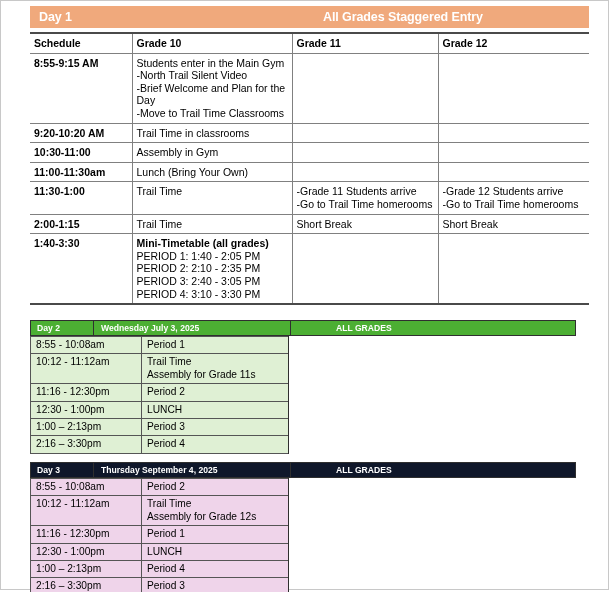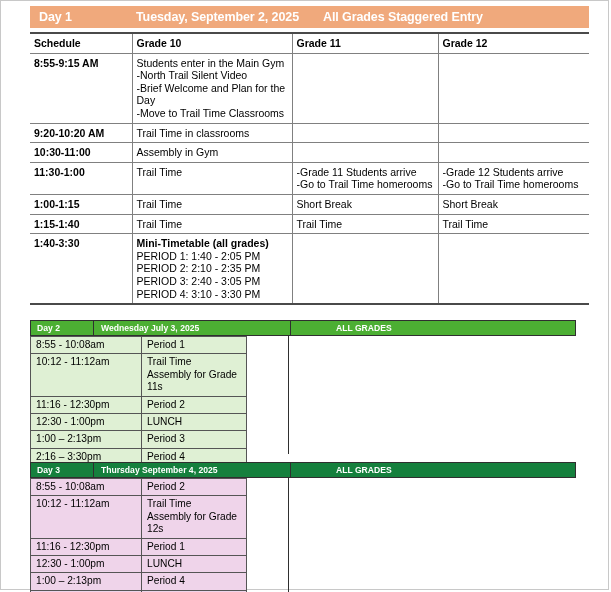"Tuesday, September 2, 2025" span.h-date { html: <span>Tuesday, September 2, 2025</span> -> none }
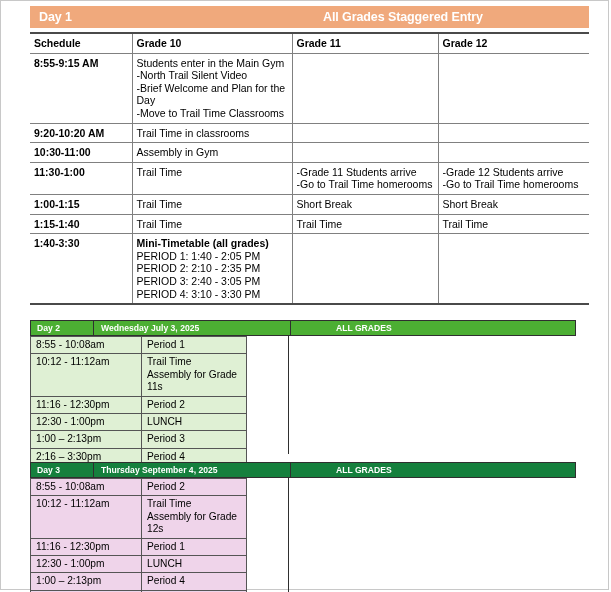"11:00-11:30am" tr { html: none -> <tr> <td>11:00-11:30am</td> <td> <span>Lunch (Bring Your Own)</span> </td> <td></td> <td></td> </tr> }
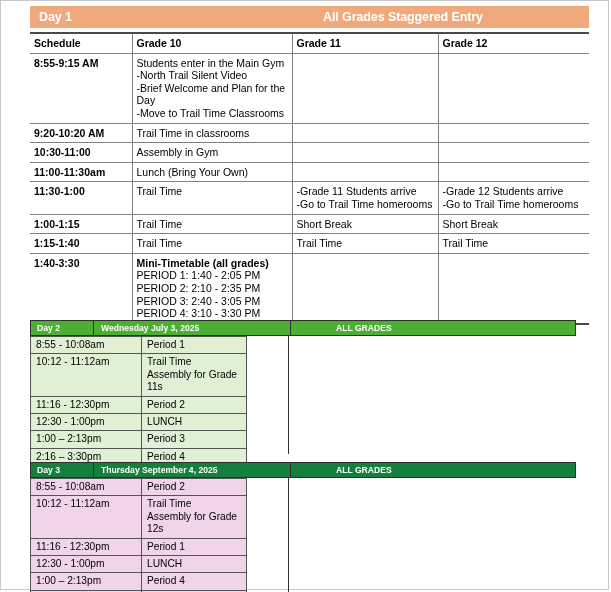"1:00-1:15" td.sched { text: 1:00-1:15 -> 2:00-1:15 }
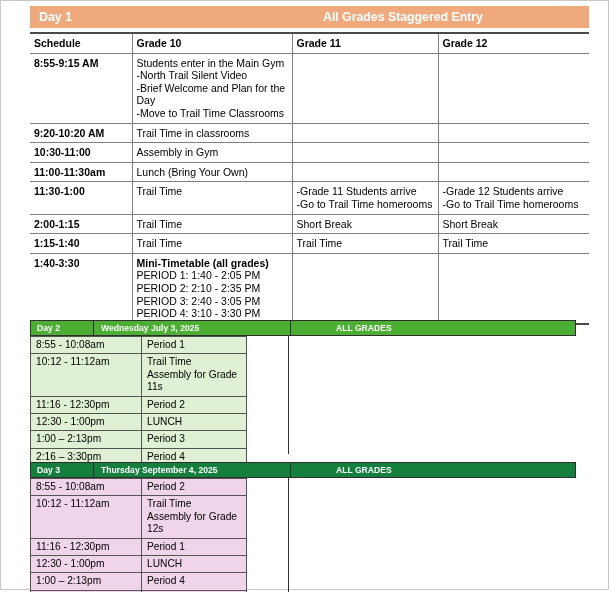"1:15-1:40" tr { html: <tr> <td>1:15-1:40</td> <td> <span>Trail Time</span> </td> <td> <span>Trail Time</span> </td> <td> <span>Trail Time</span> </td> </tr> -> none }
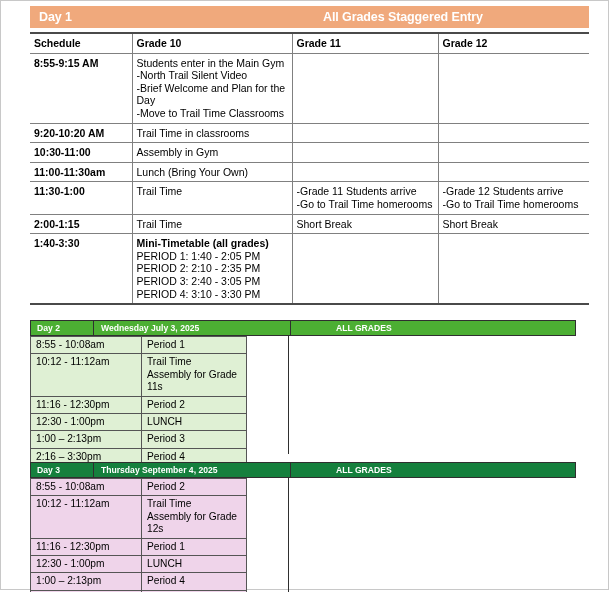"8:55 - 10:08am" .dayblock table.sub { width: 217px -> 259px }
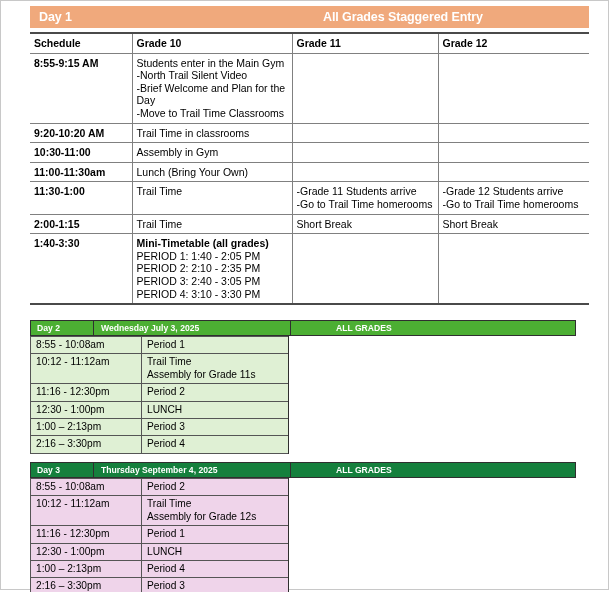"Day 3" .d3 .bar { background: #15803d -> #0f172a }
